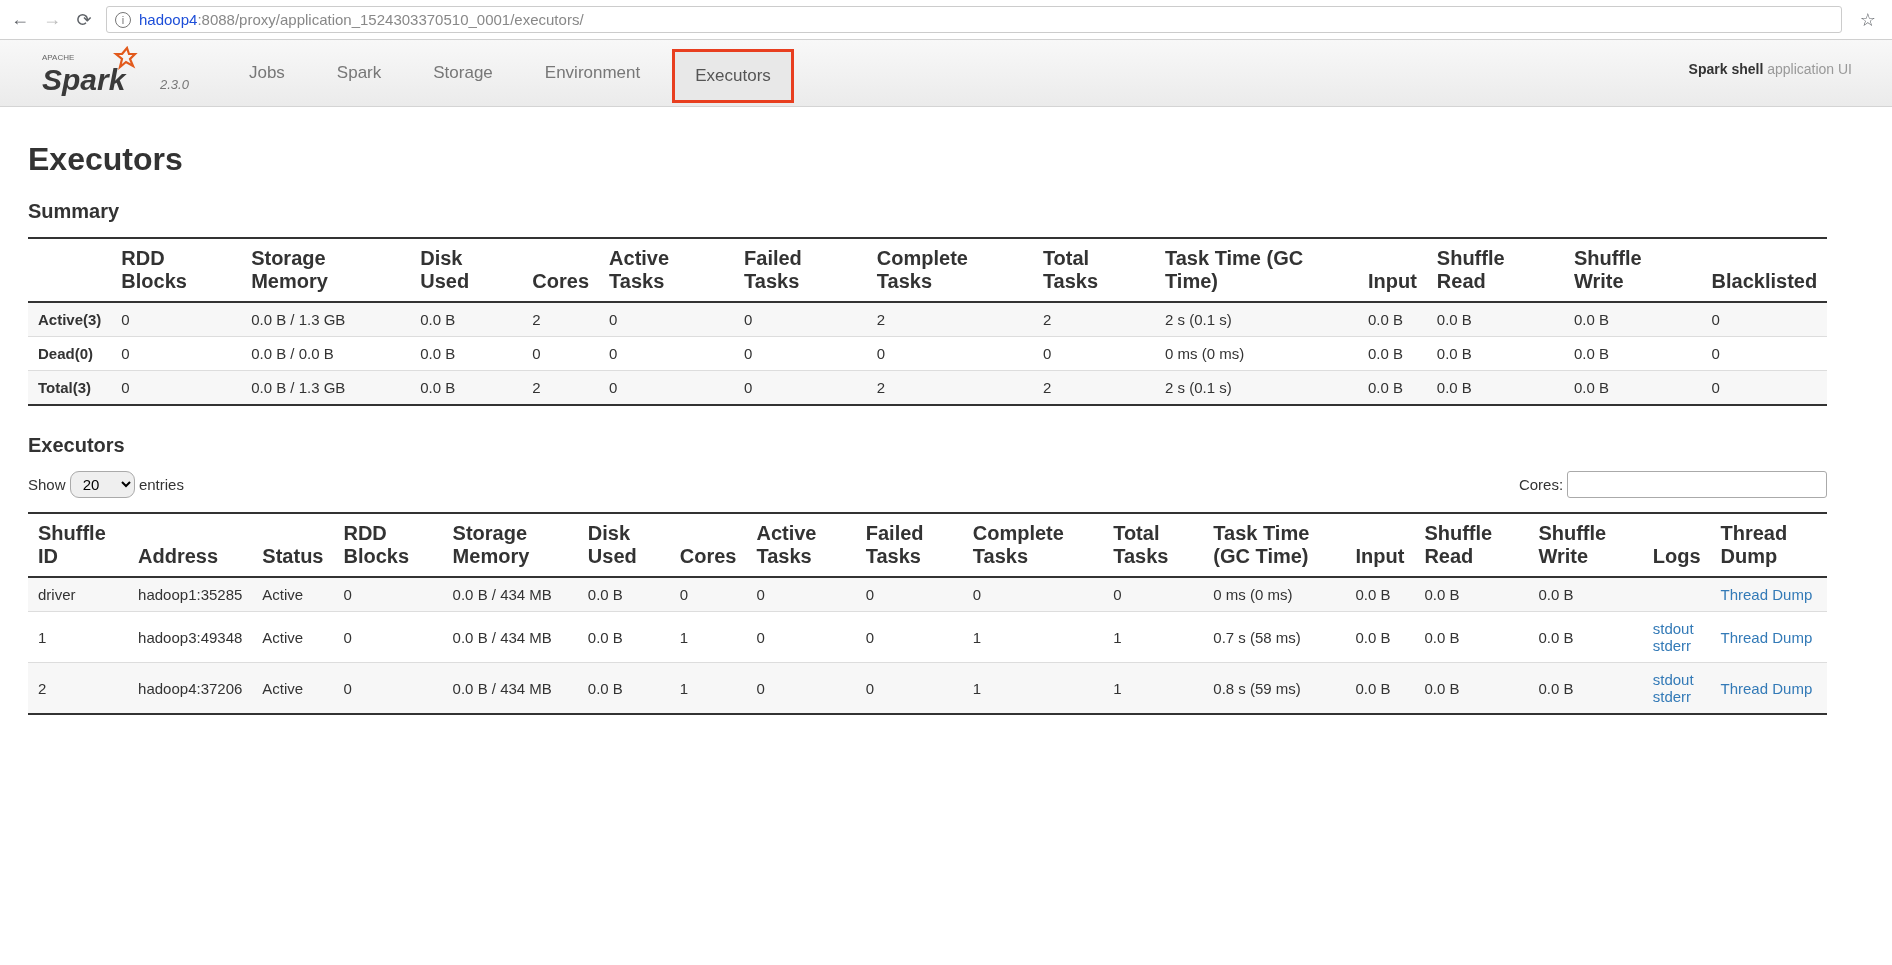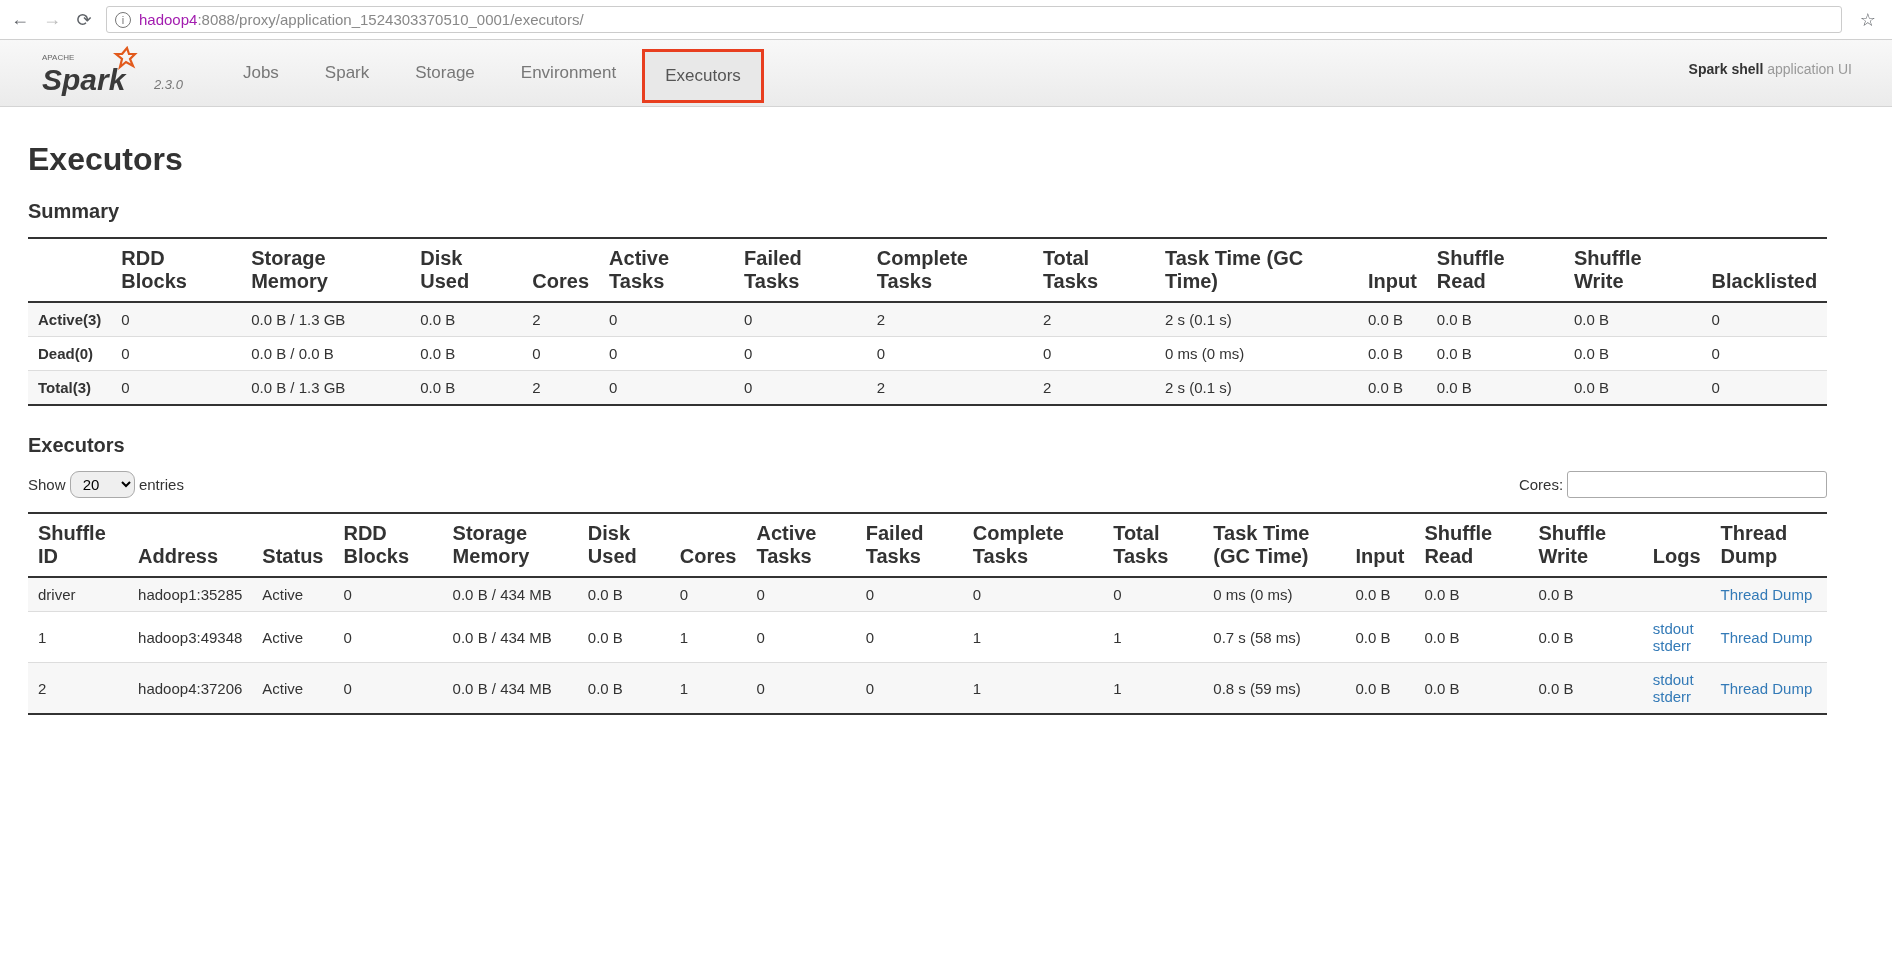"hadoop4" .addr .url .host { color: #a21caf -> #1d4ed8 }
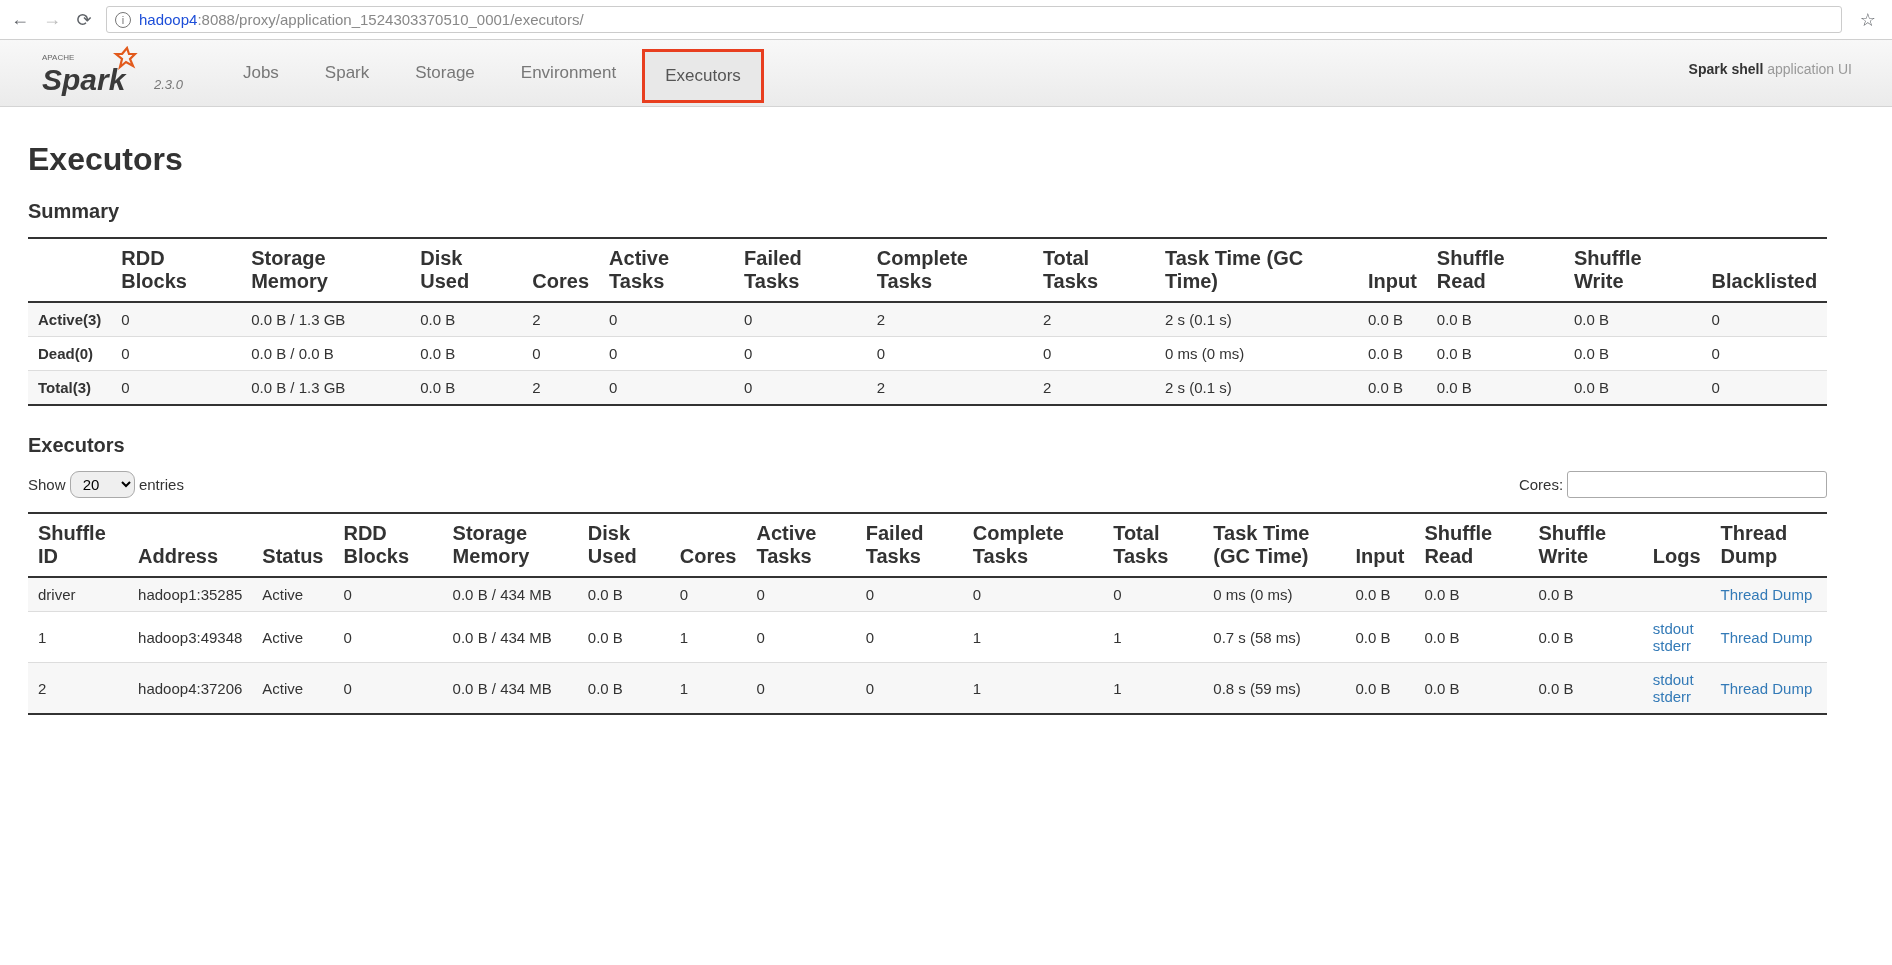"APACHE" .logo { gap: 14px -> 20px }
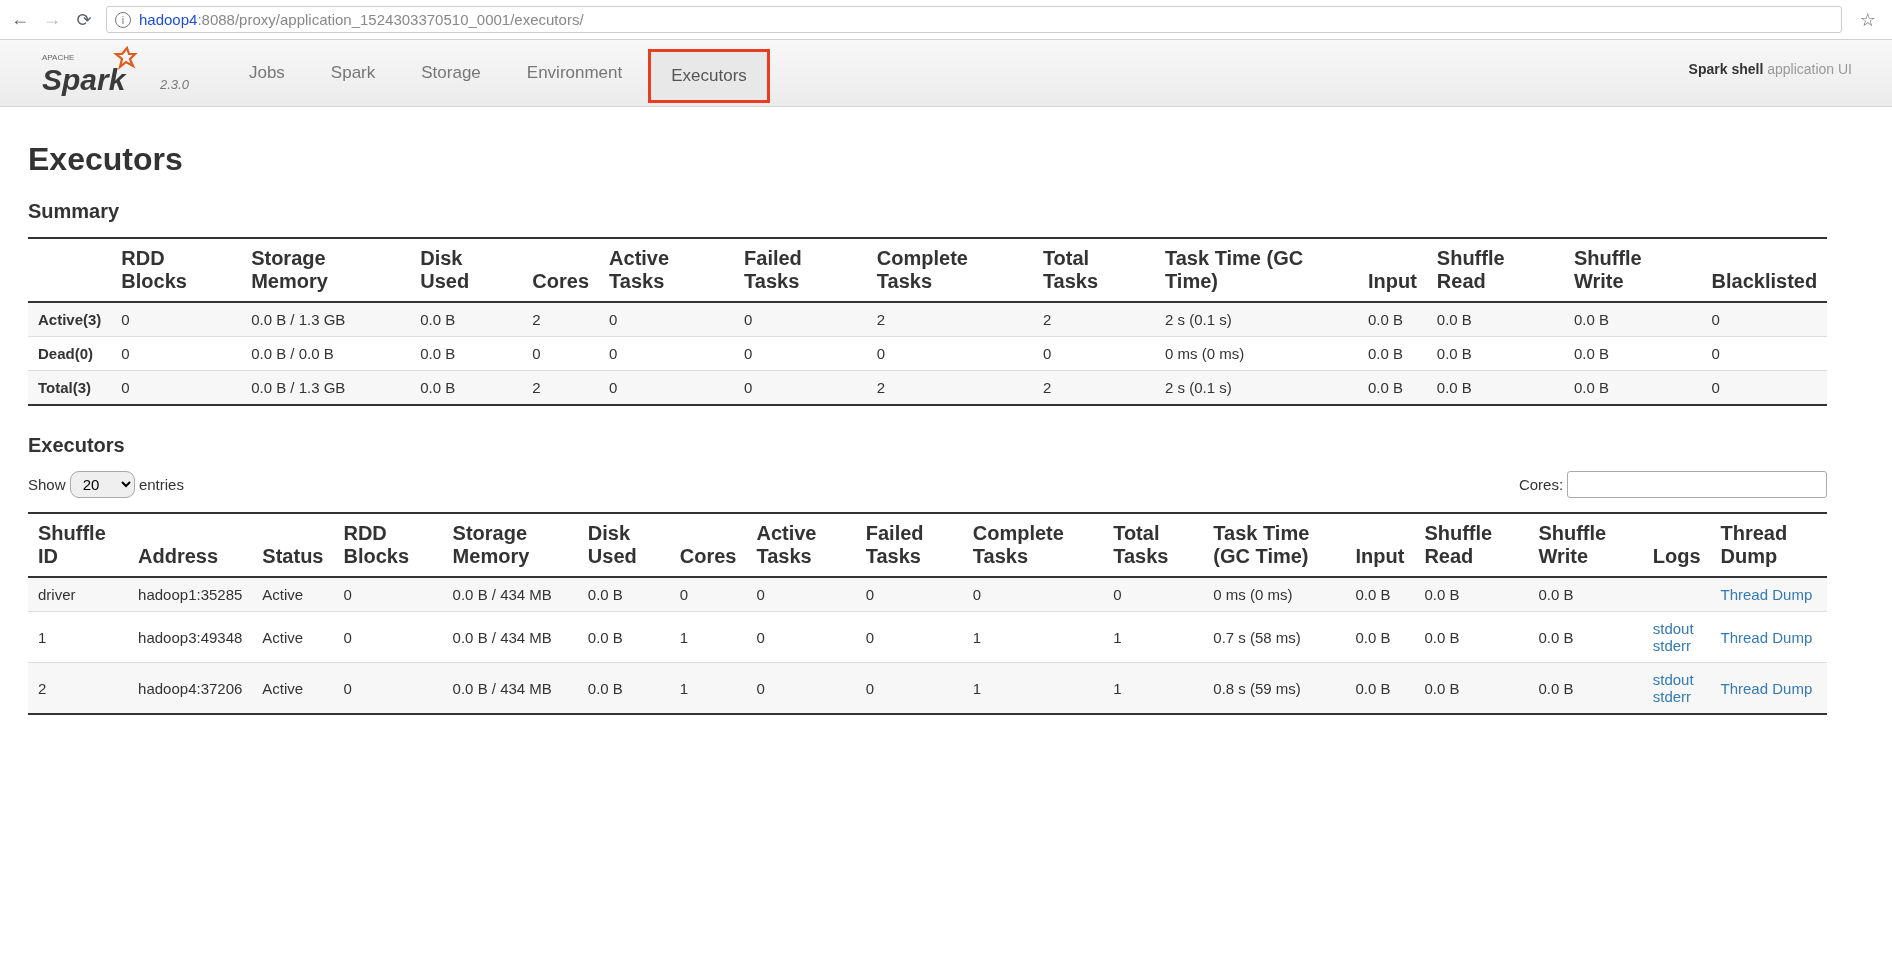"Jobs" .tabs { gap: 6px -> 12px }
